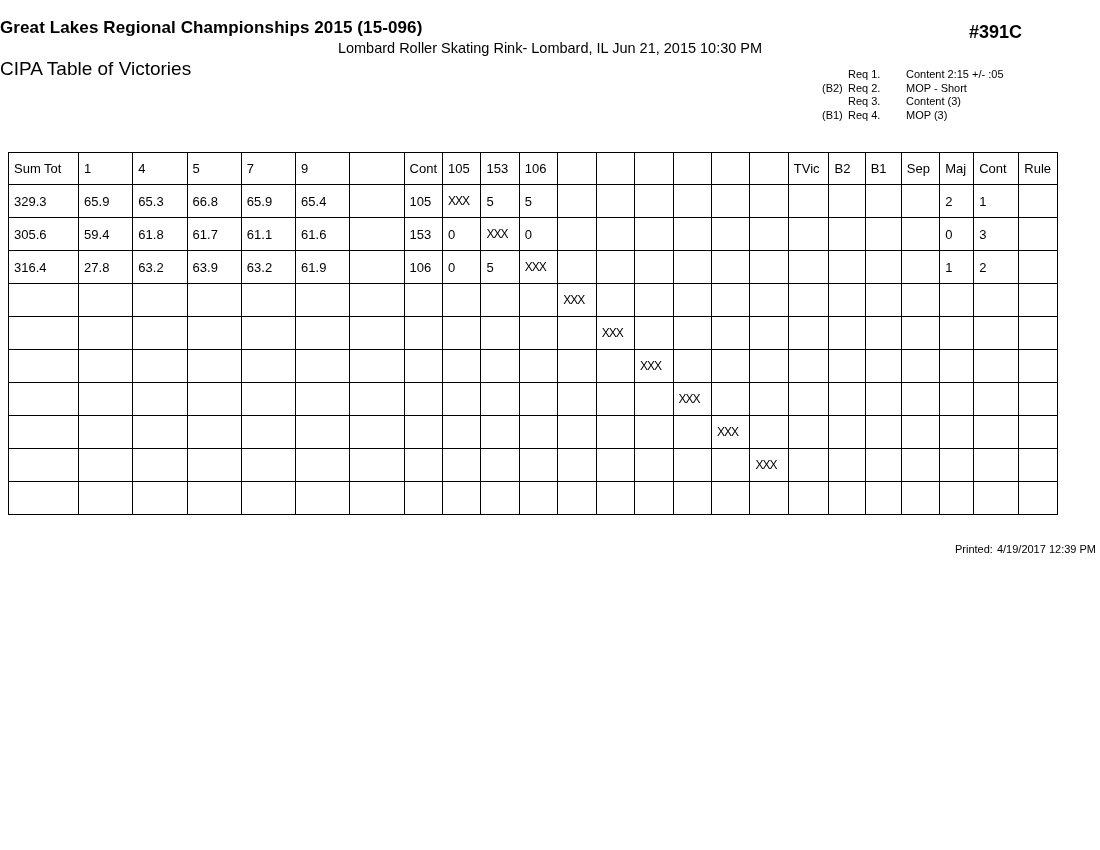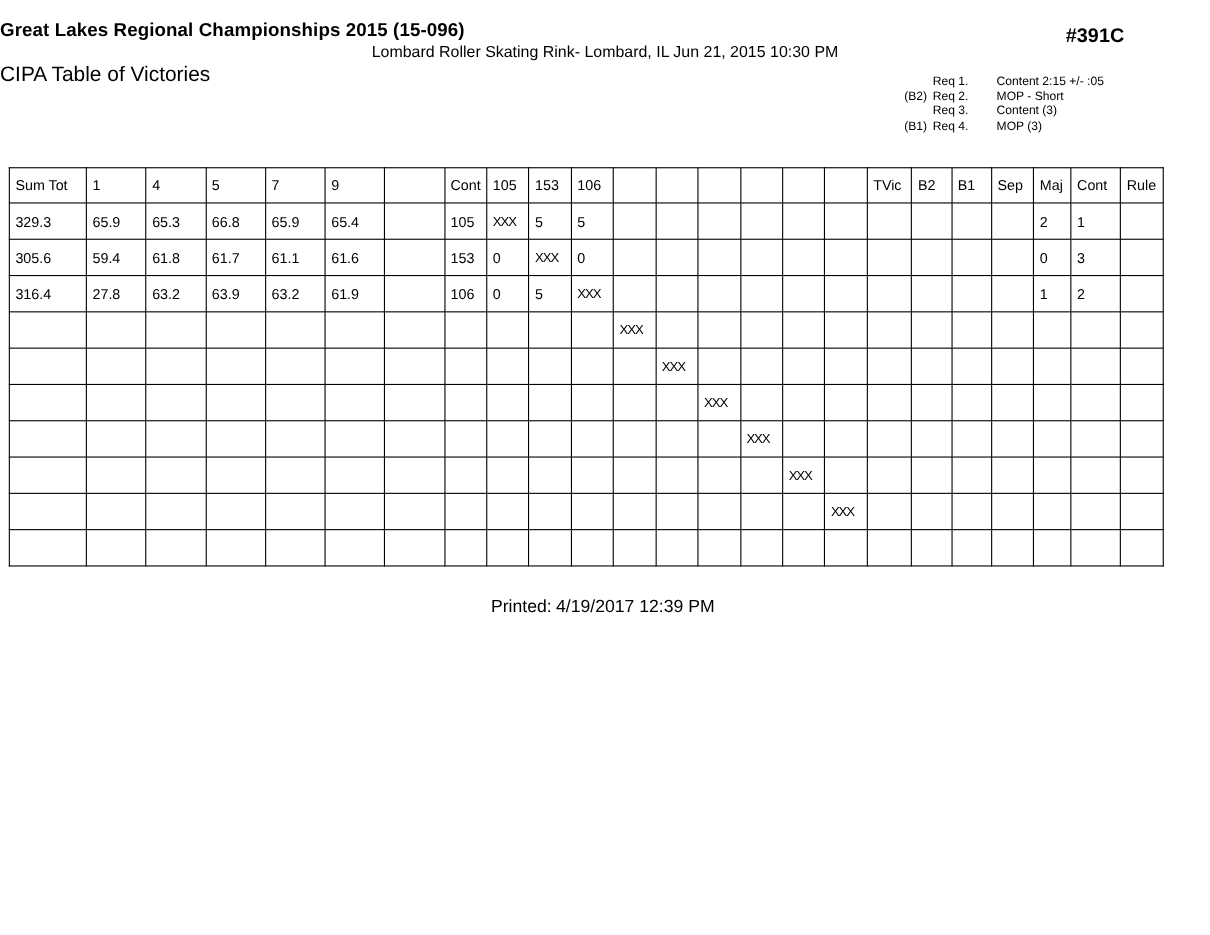"Printed: 4/19/2017 12:39 PM" .printed { font-size: 16px -> 11px; text-align: center -> right }
